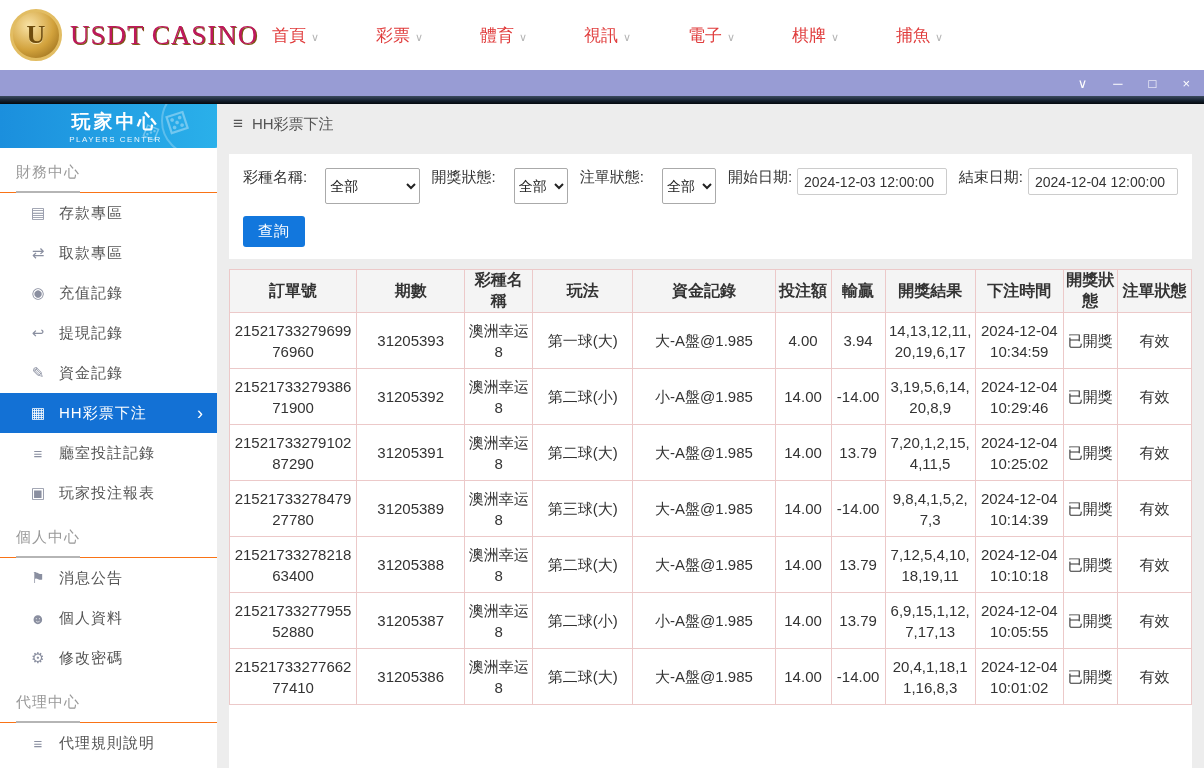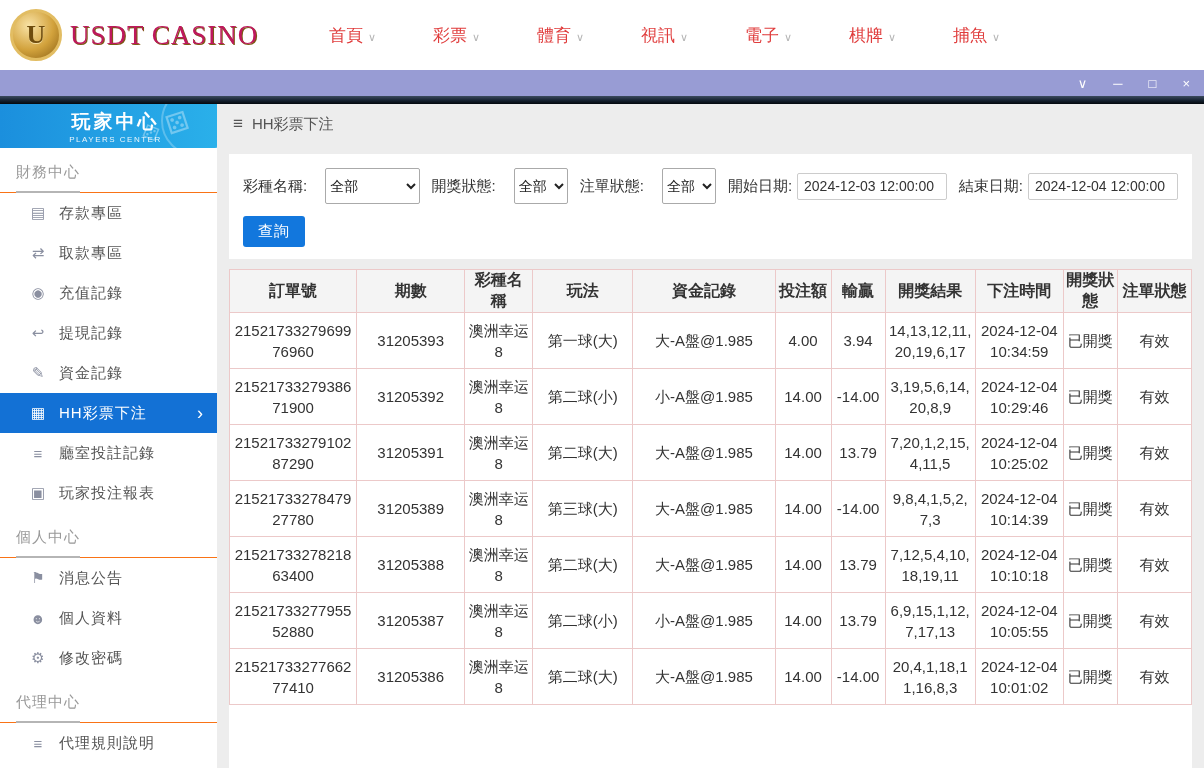"首頁 ∨" .nav-item { text-align: right -> left }
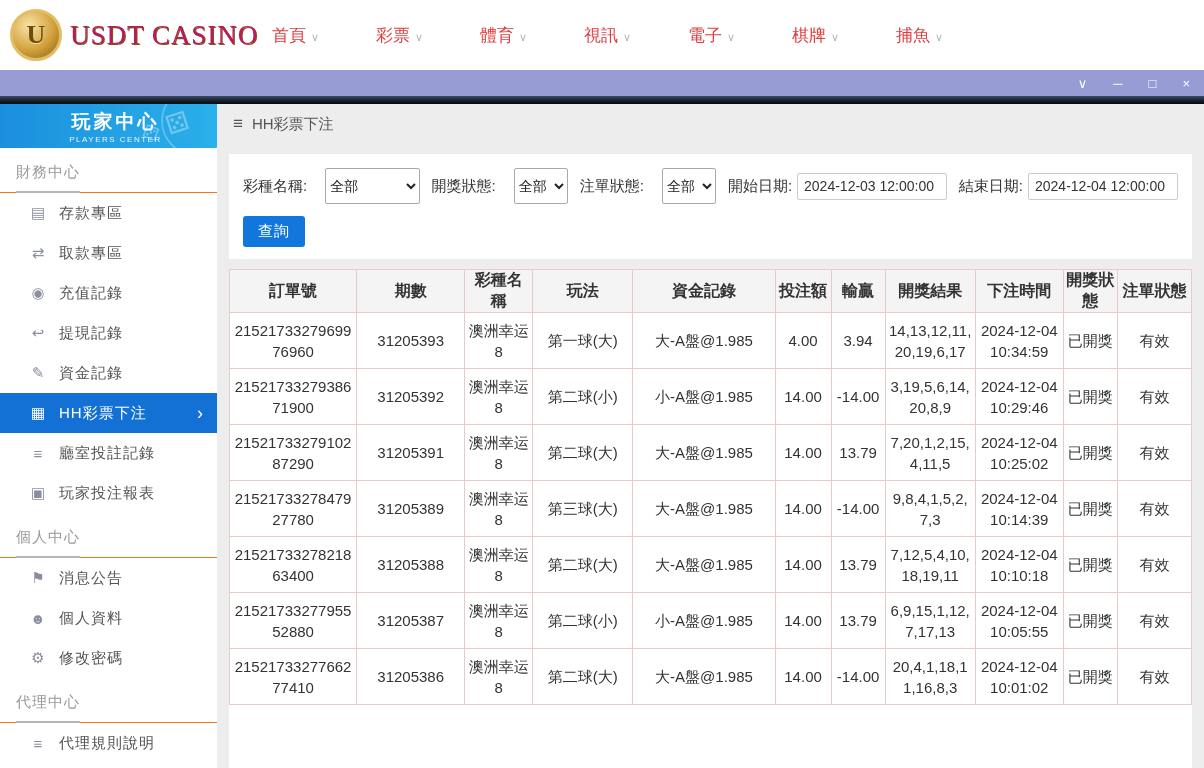"彩種名稱:" .filter-row { align-items: center -> none }
